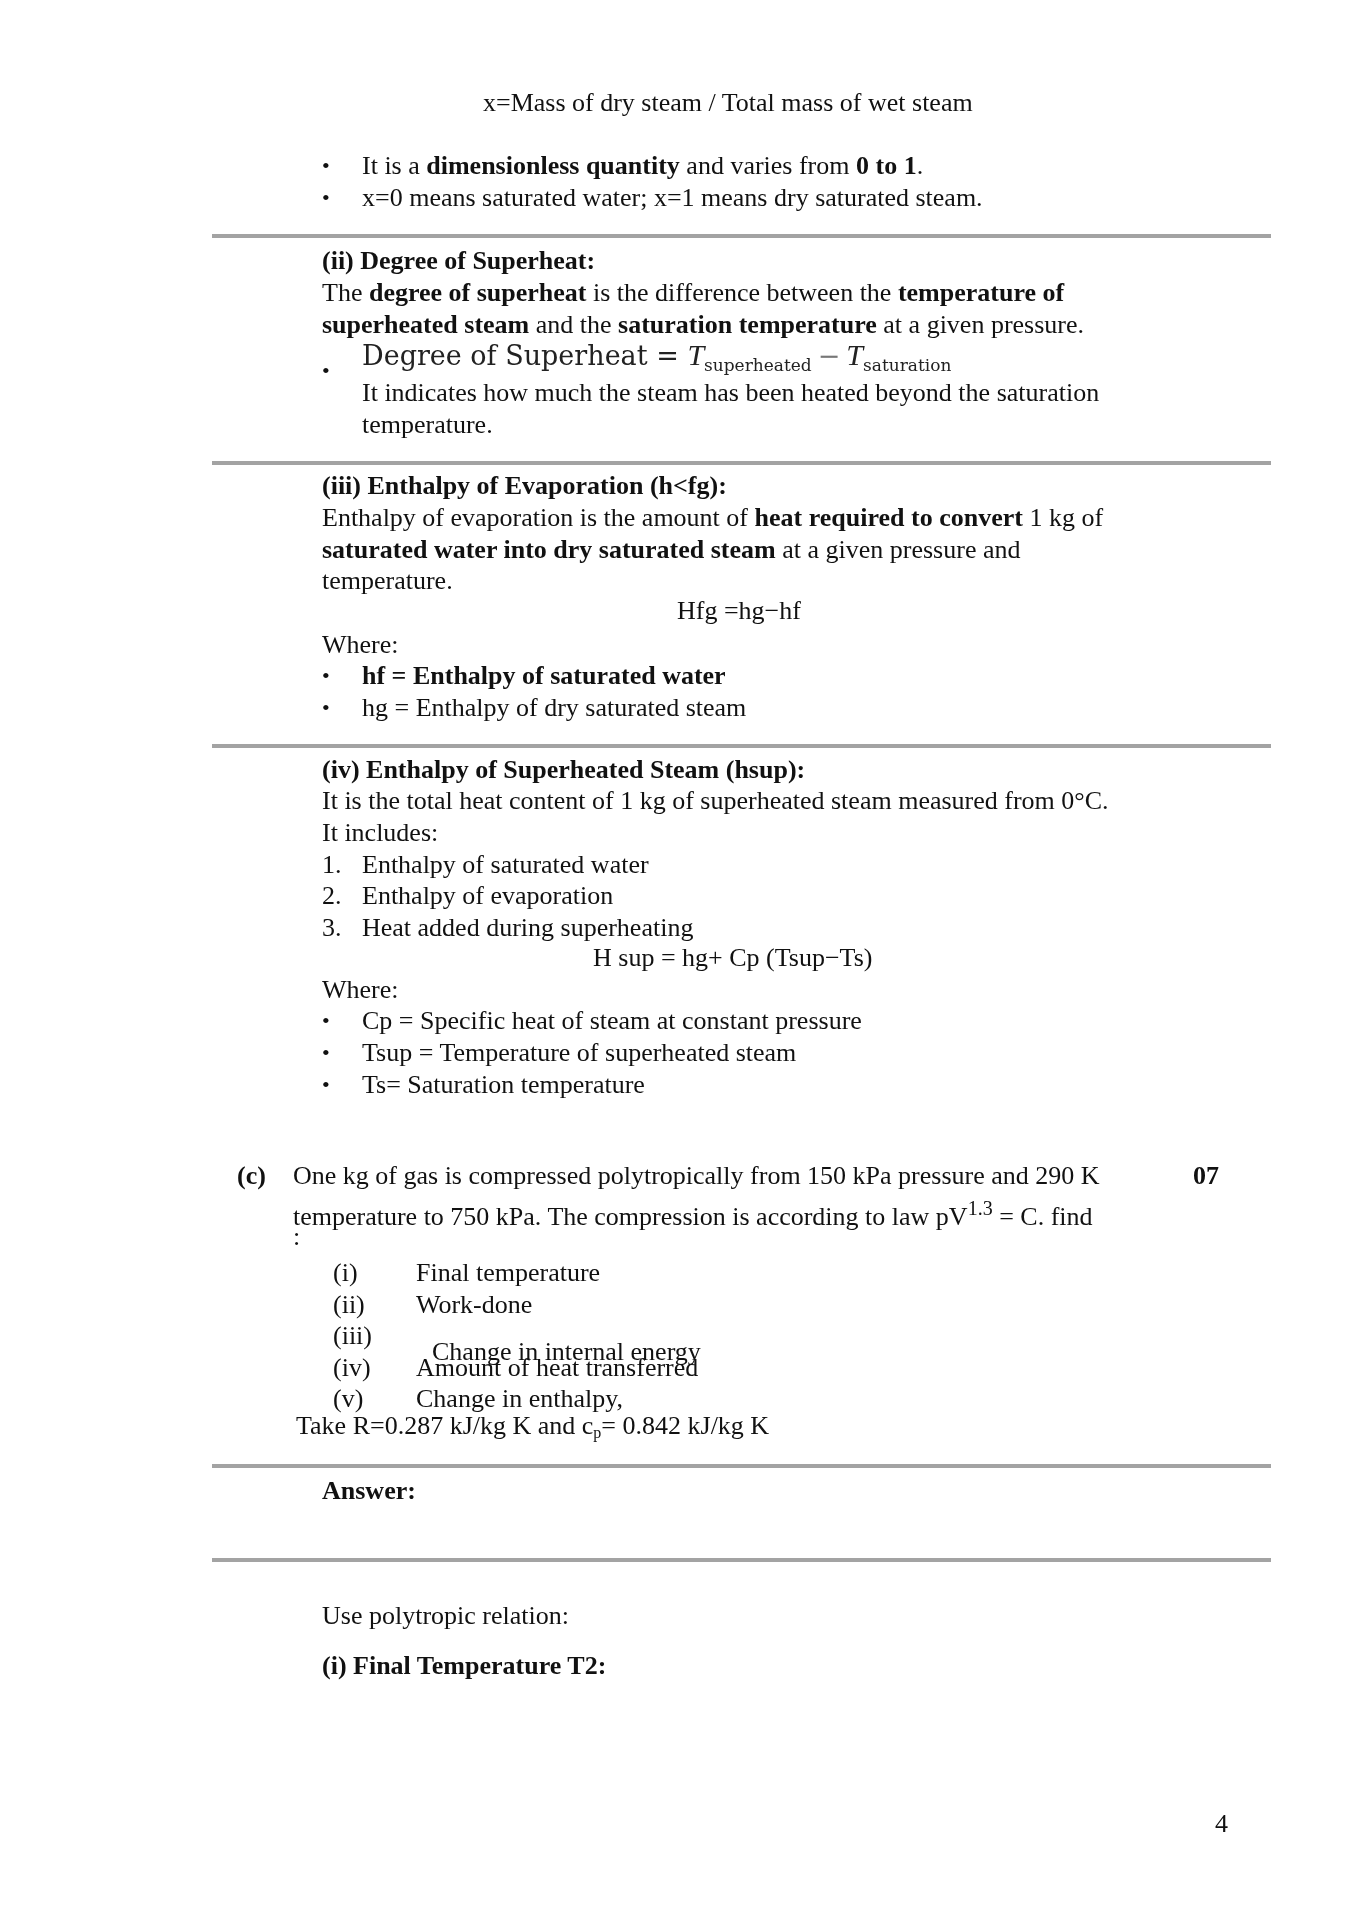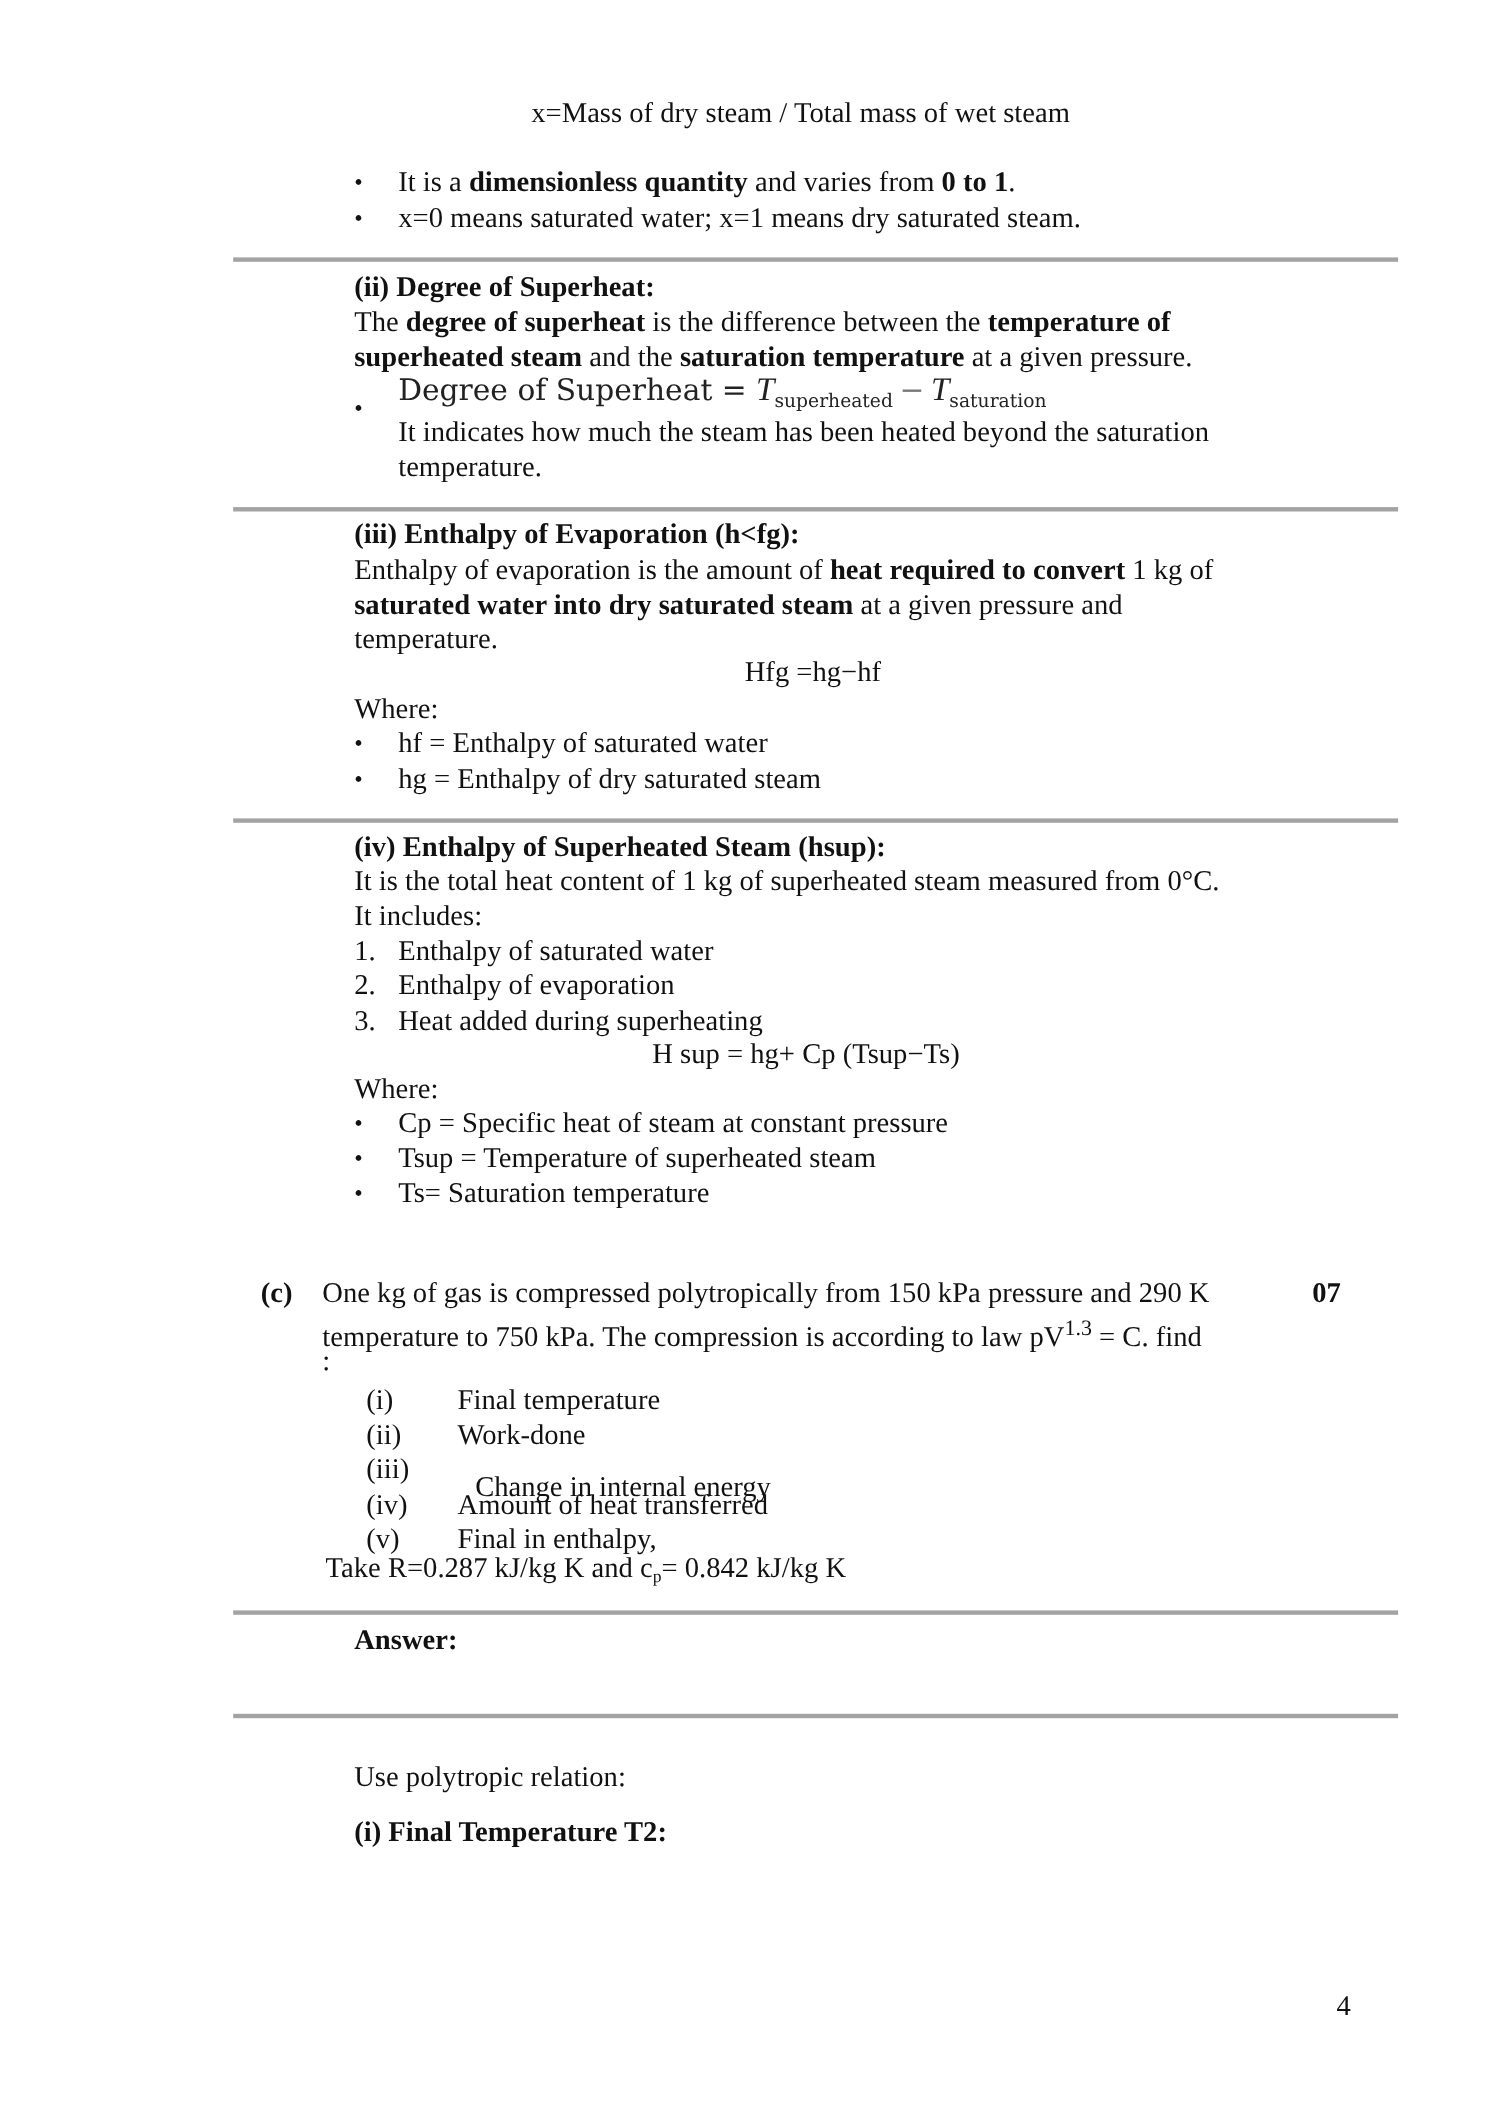"hf = Enthalpy of saturated" div.line { font-weight: none -> bold }
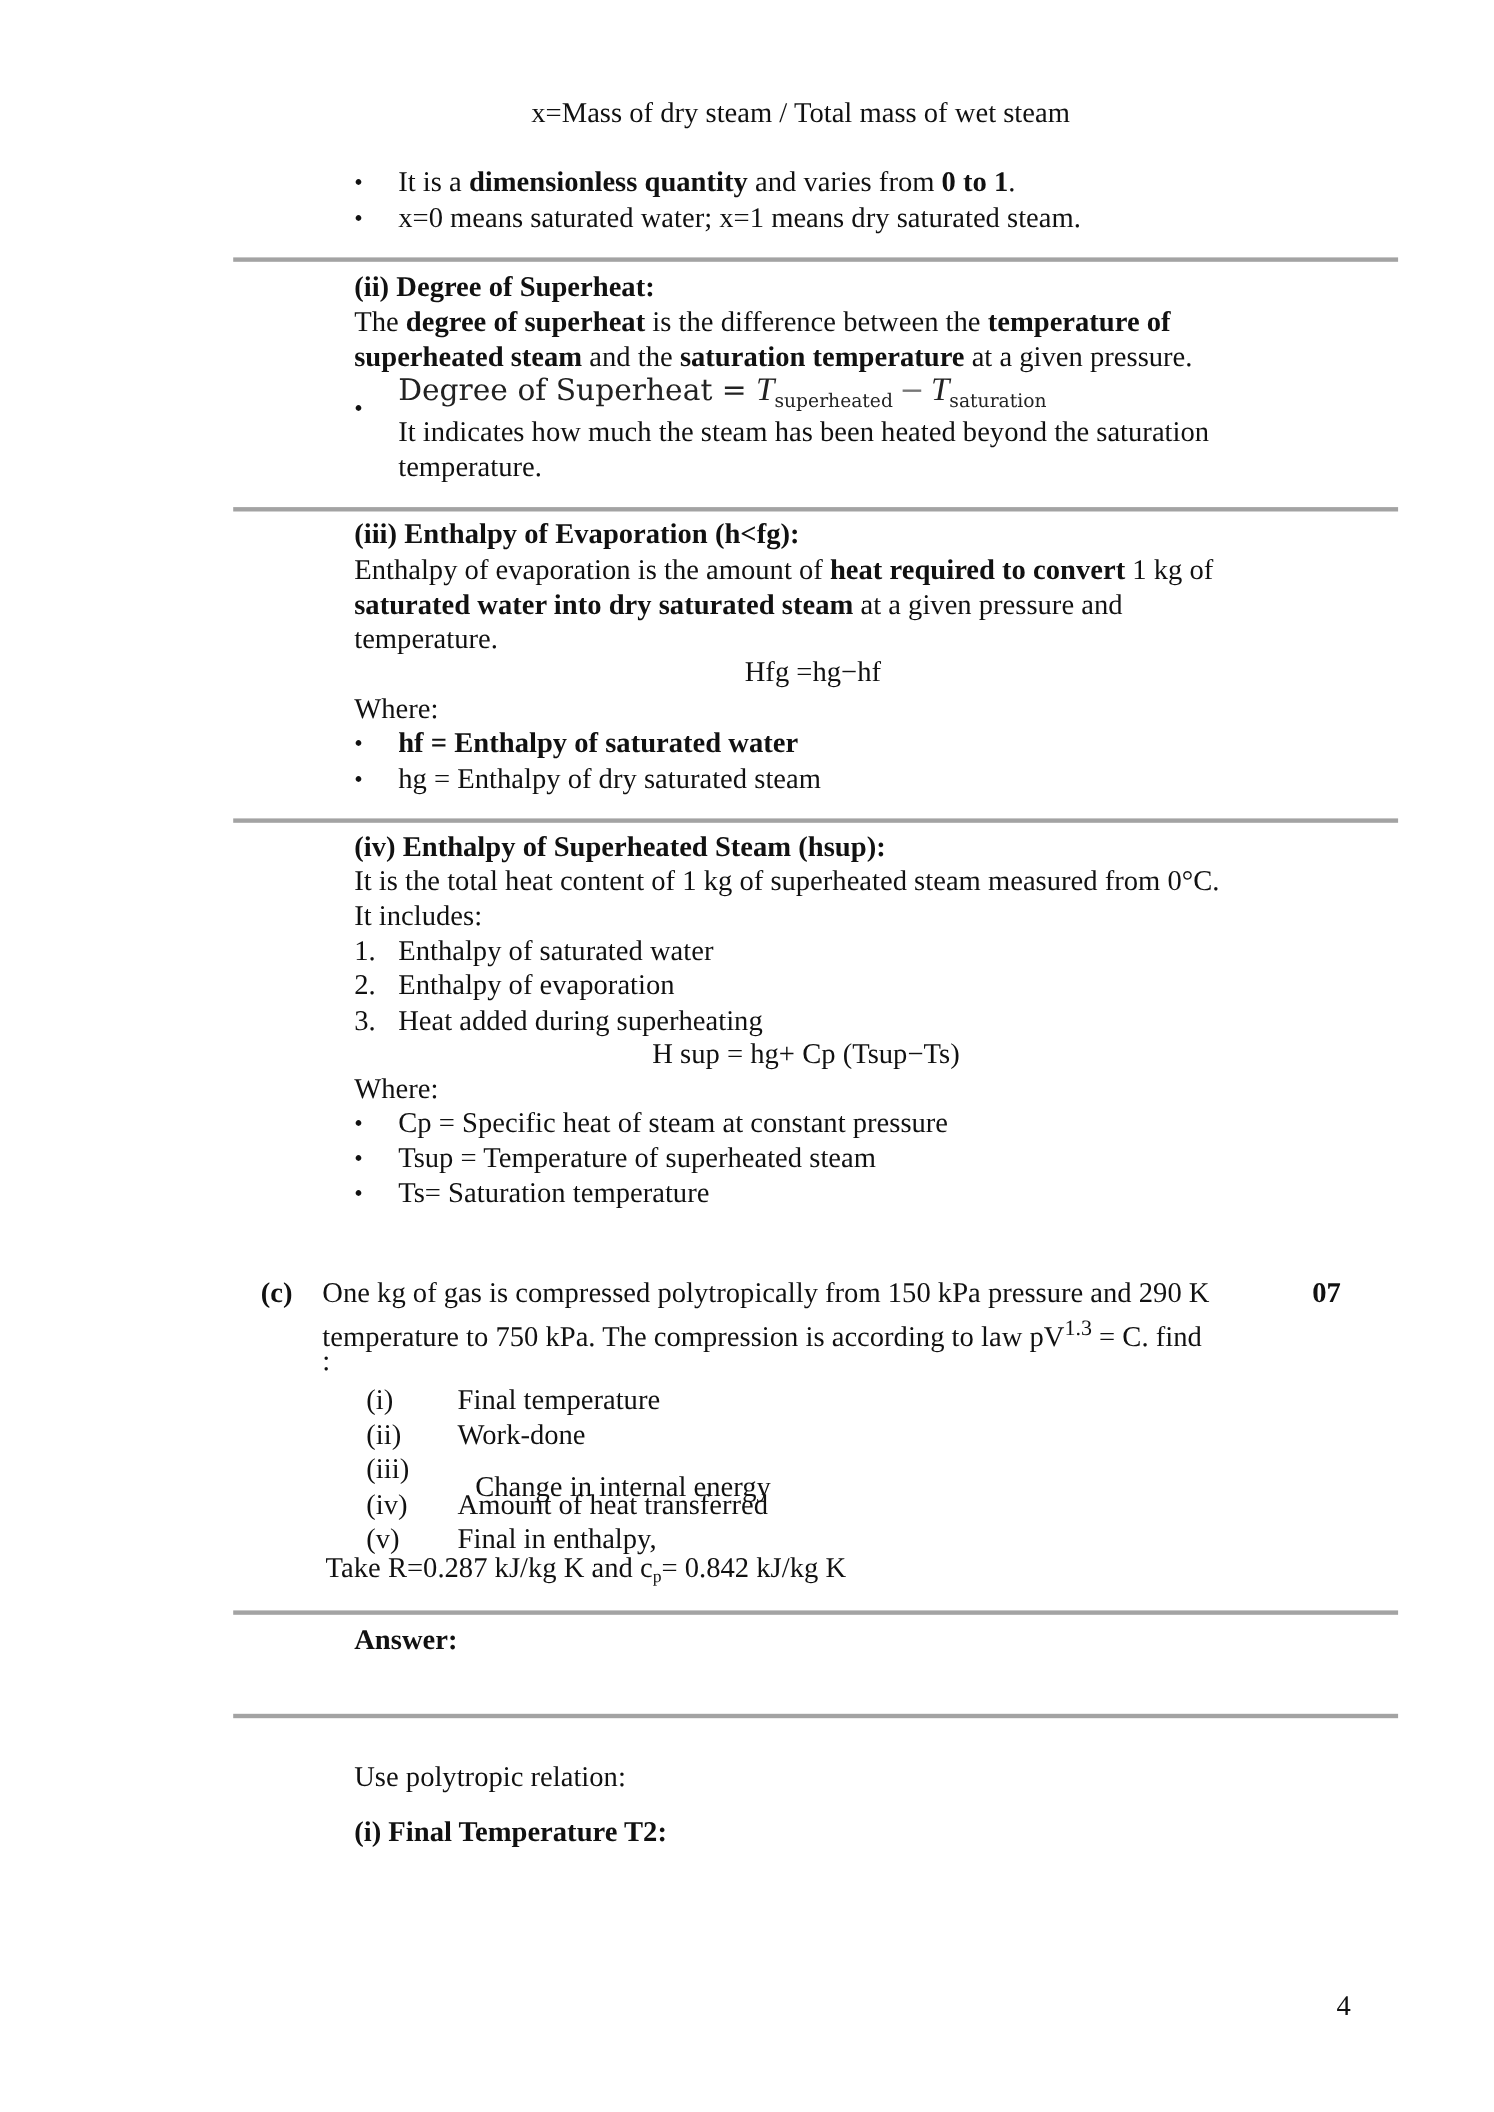"Final in enthalpy," div.line { text: Final -> Change }
